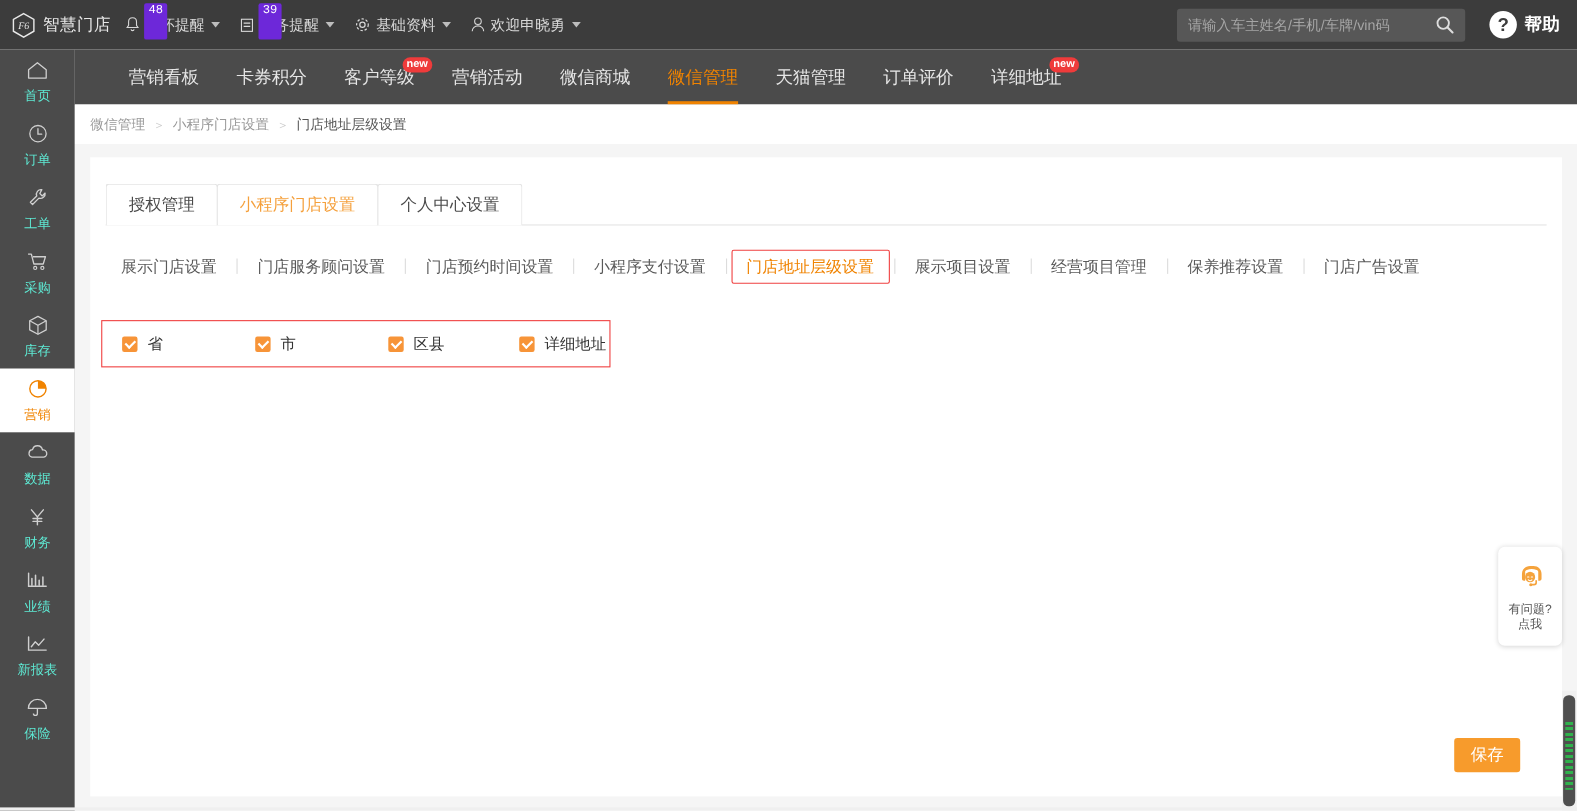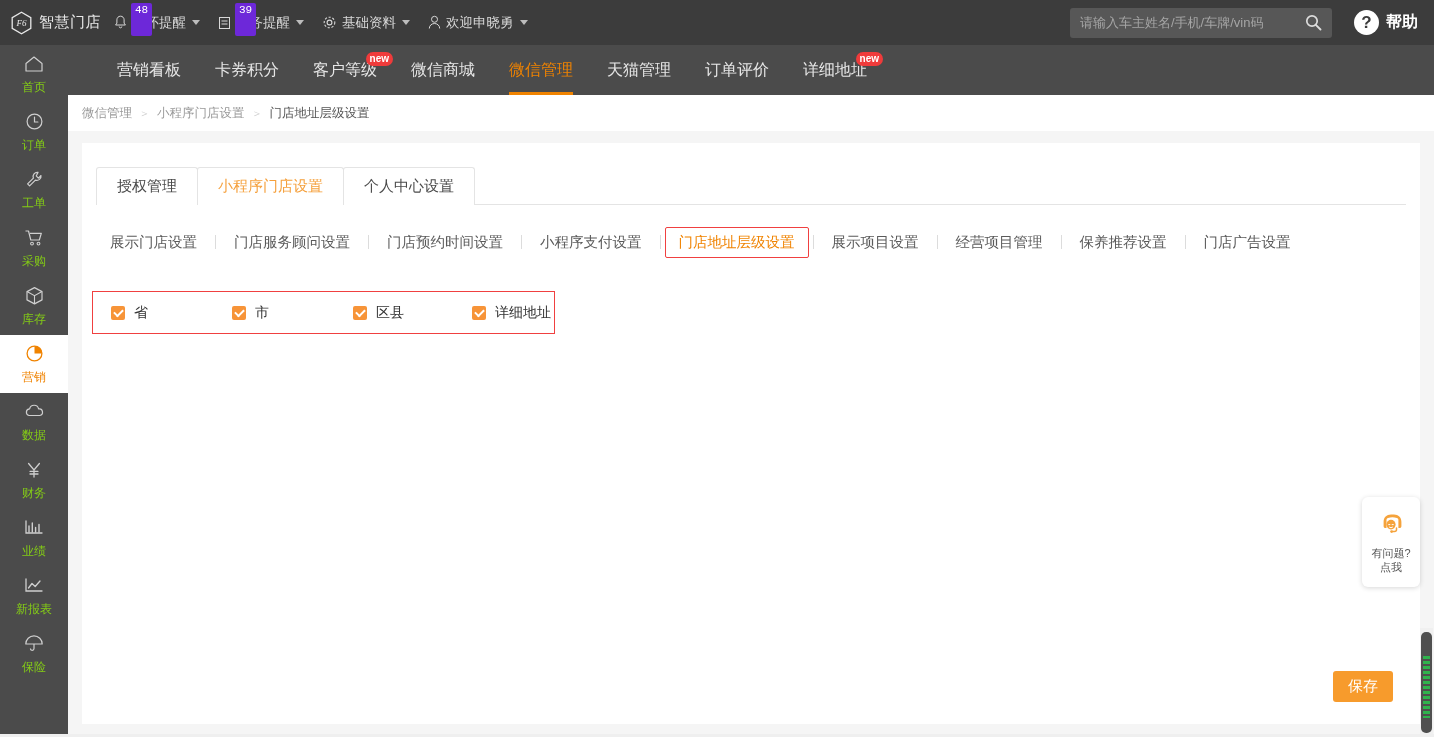"营销活动" div.sn-item { html: none -> <div> <span>营销活动</span> </div> }
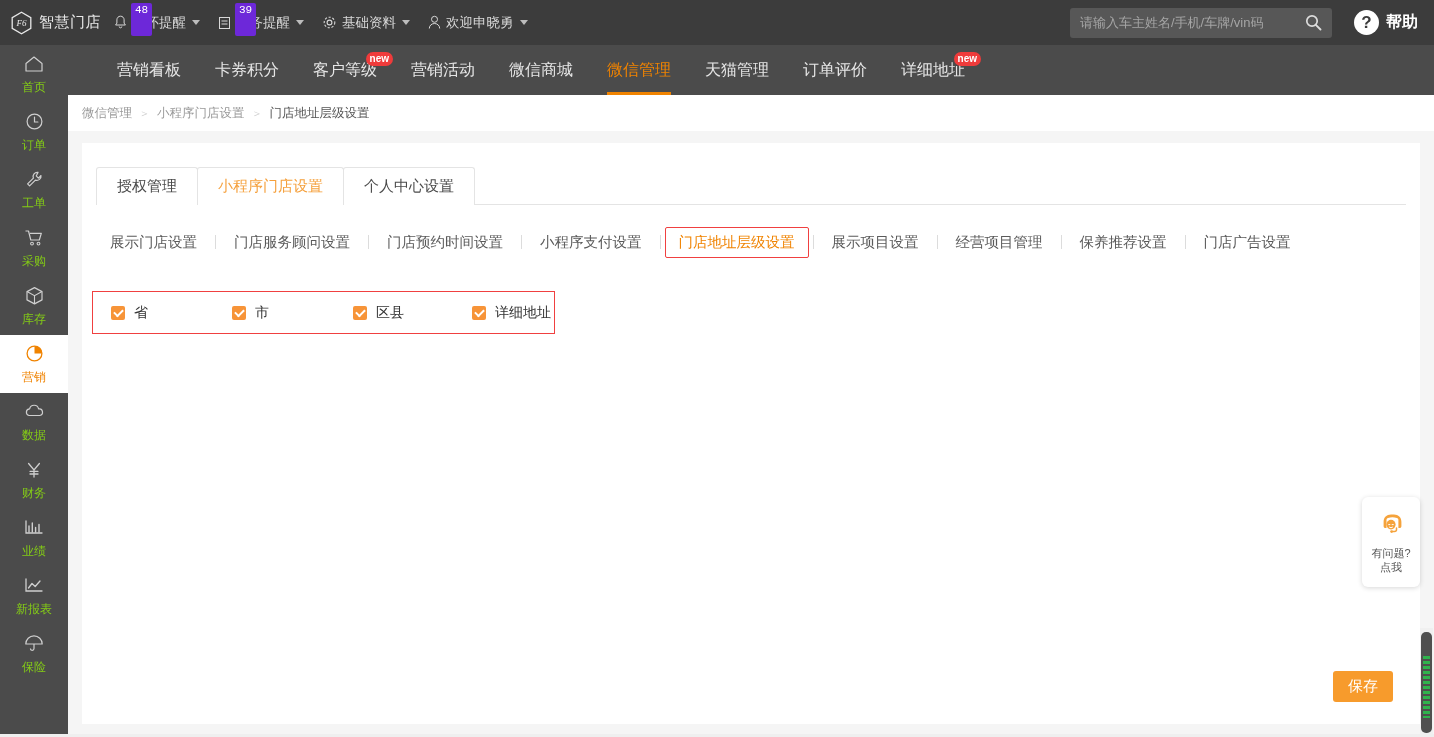"首页" .side-item { color: #84cc16 -> #5eead4 }
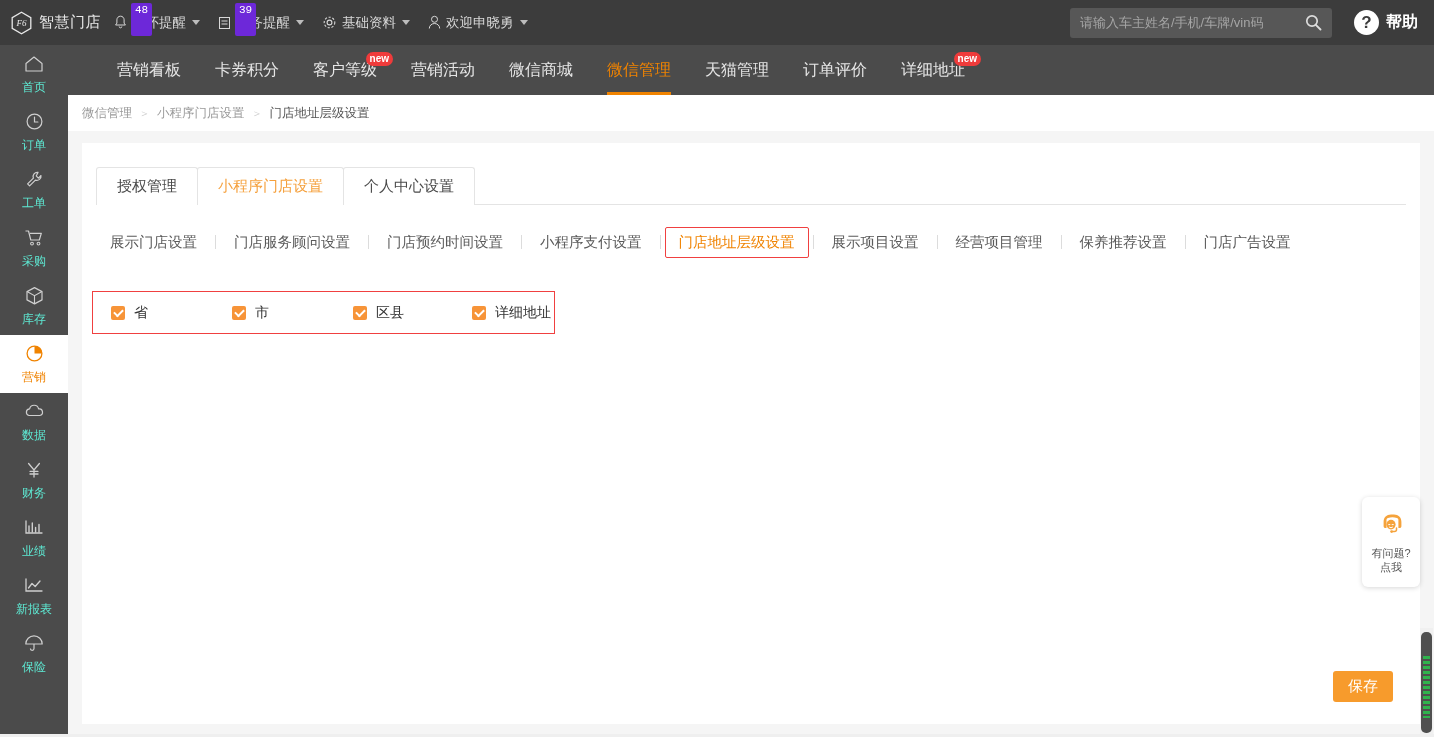"保存" .save-btn { right: 27px -> 38px }
